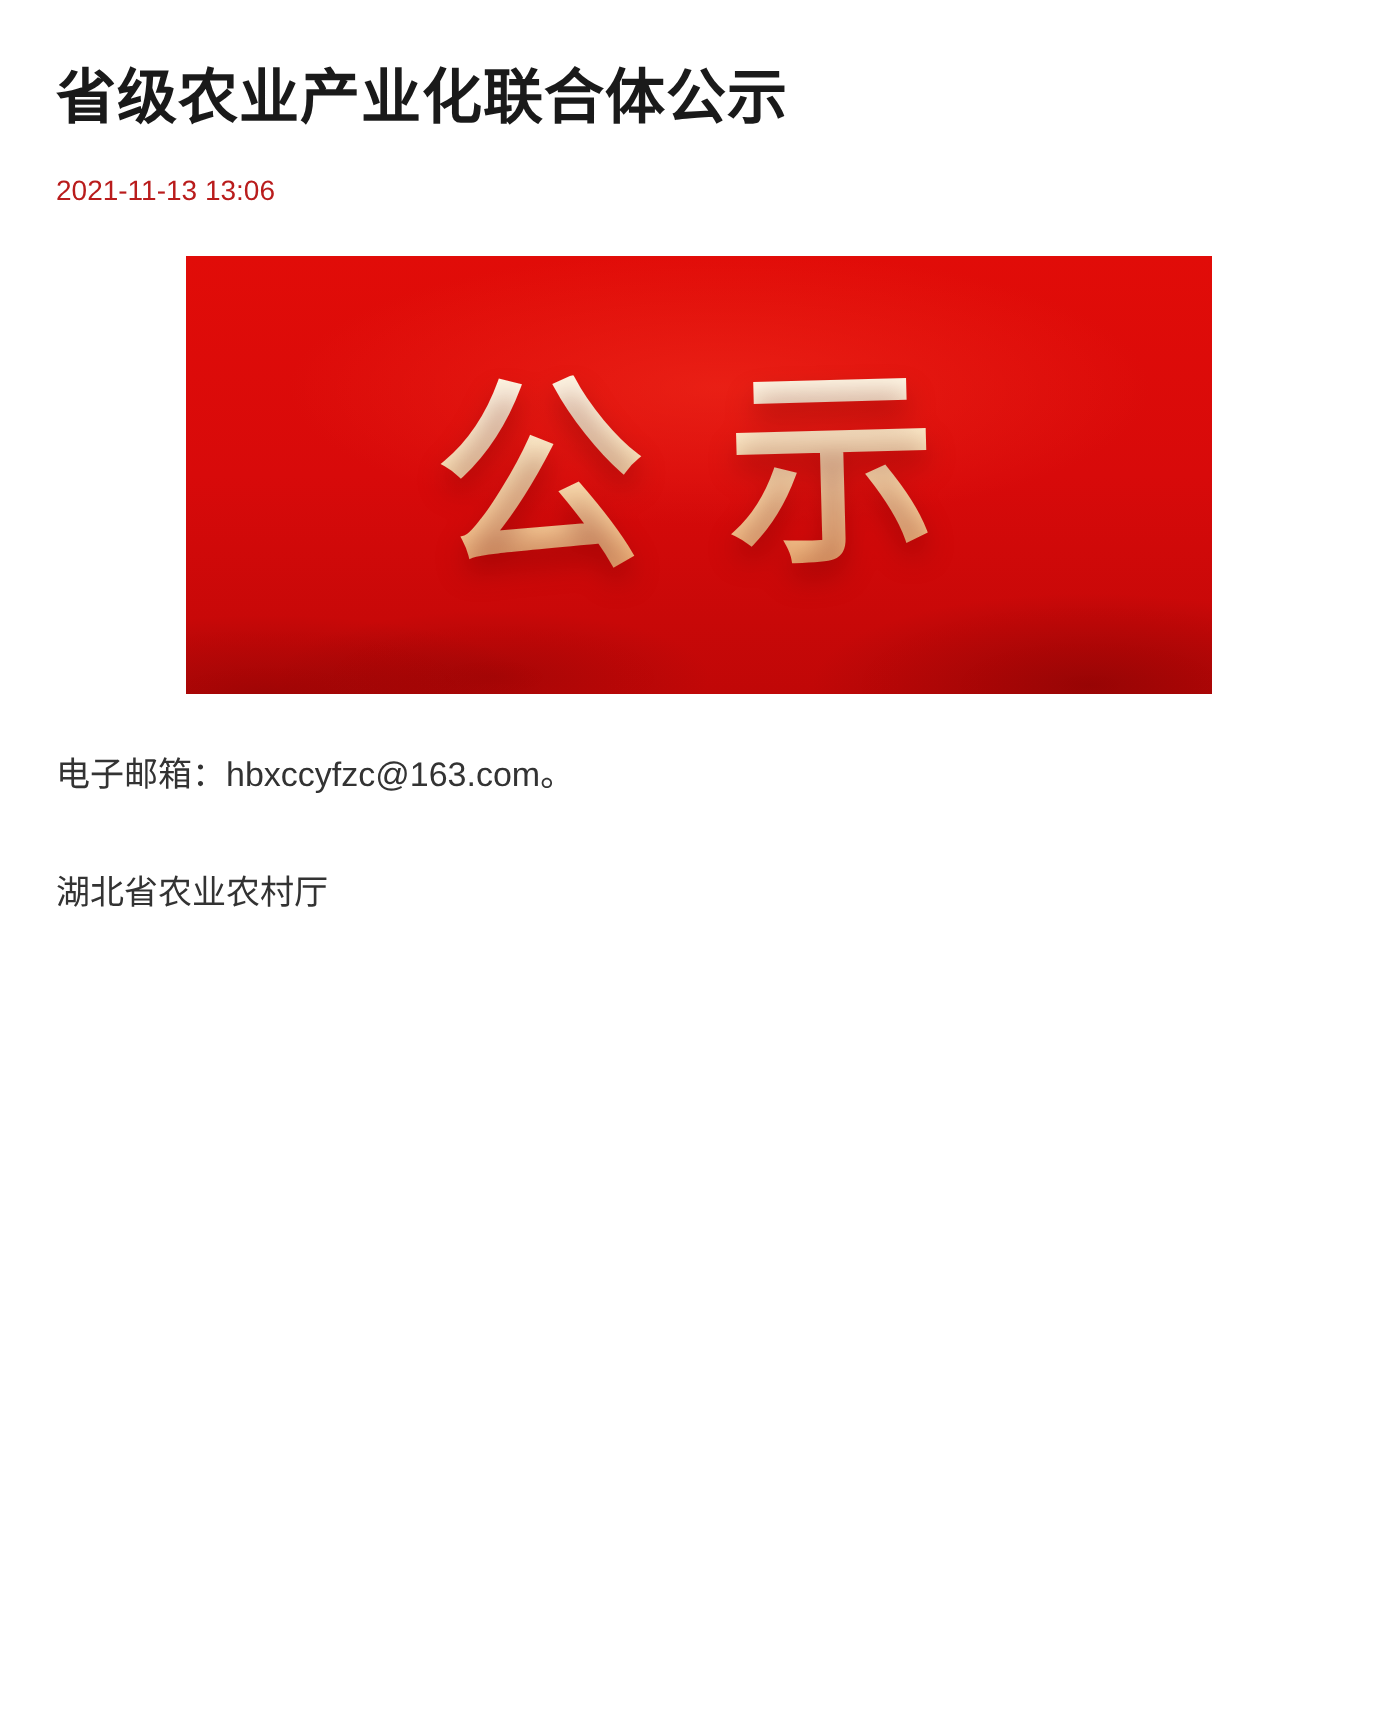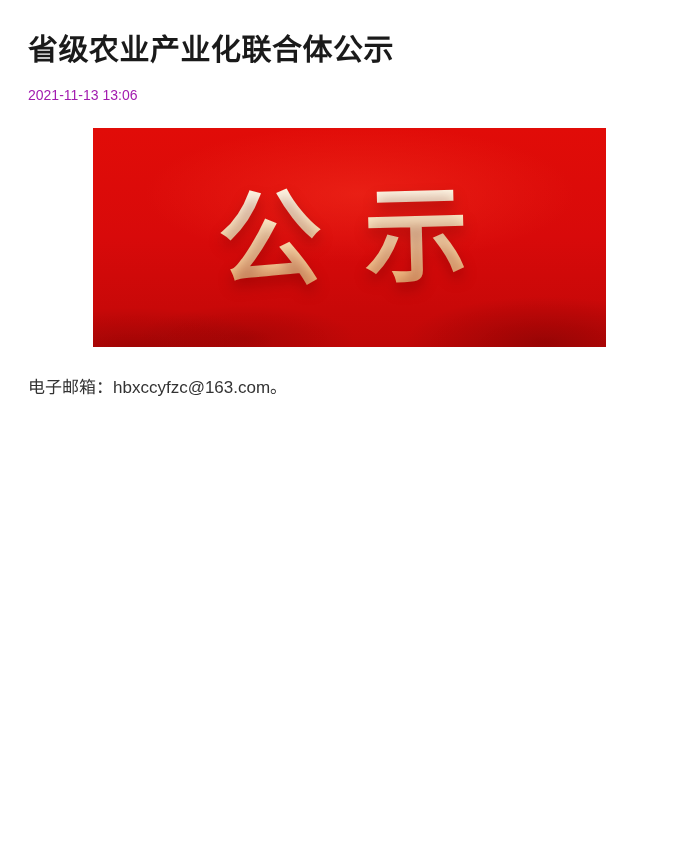"2021-11-13 13:06" .publish-time { color: #a21caf -> #b91c1c }
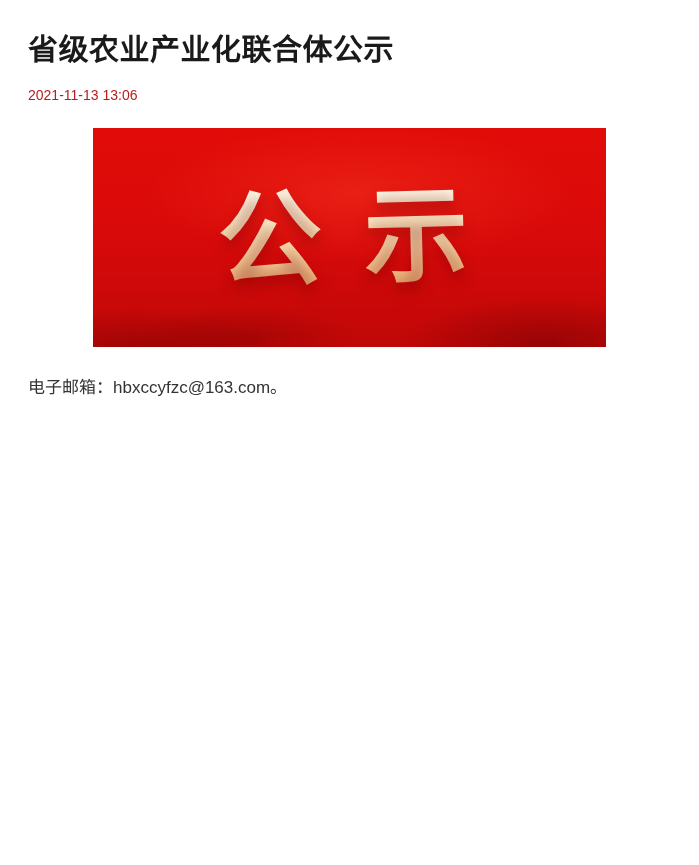"湖北省农业农村厅" p { html: none -> <p>湖北省农业农村厅</p> }
